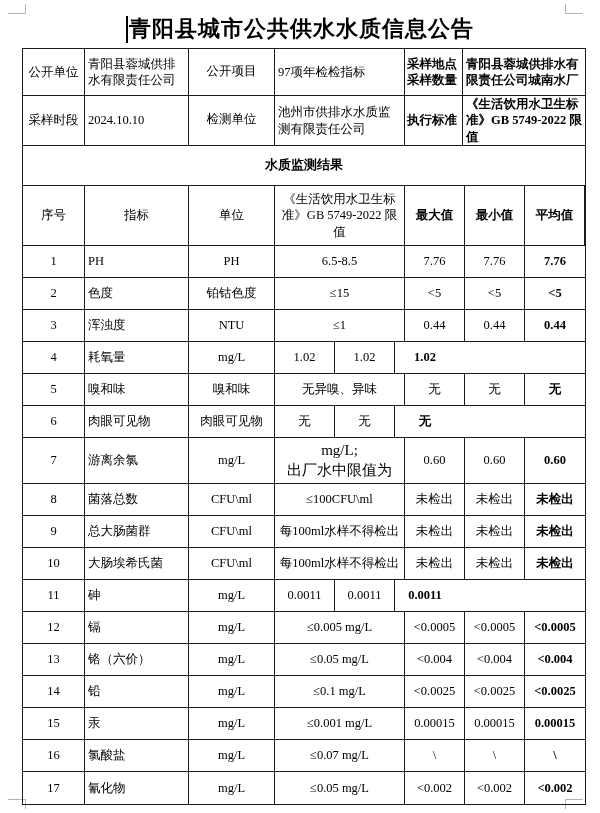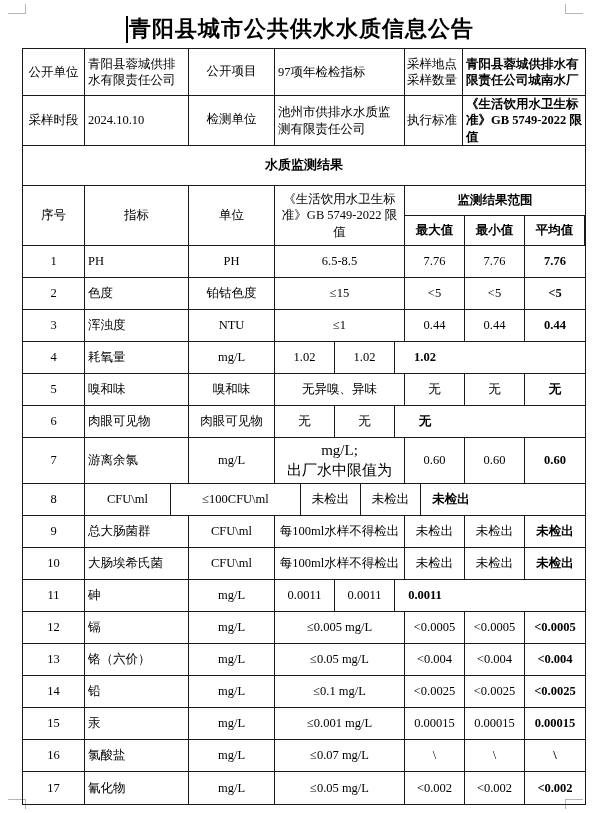"采样地点" .i-l3 { font-weight: none -> bold }
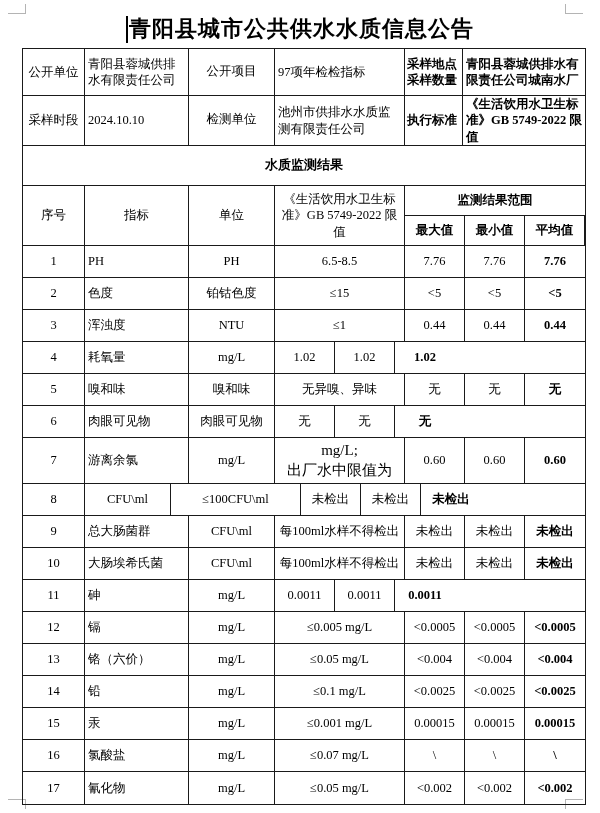"监测结果范围" div.range-top { html: <div>监测结果范围</div> -> none }
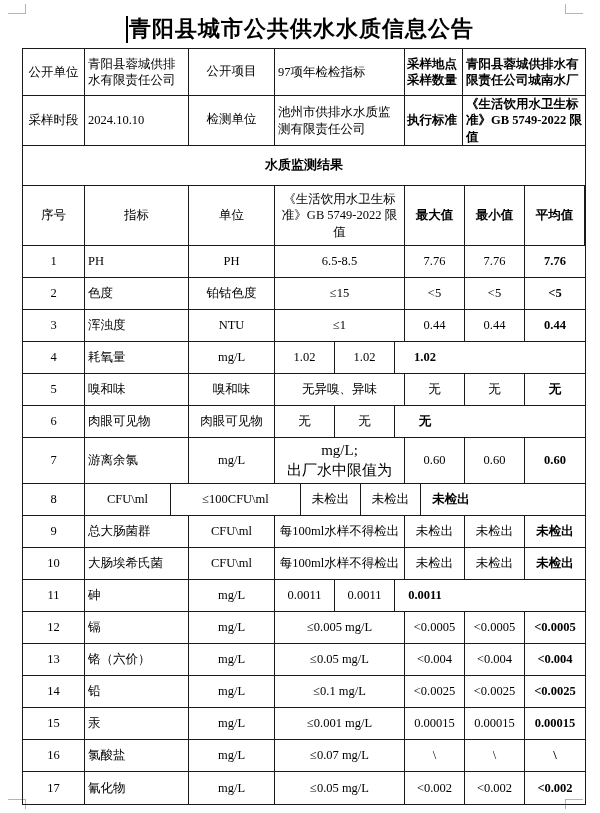"菌落总数" div.cell { html: none -> <div>菌落总数</div> }
